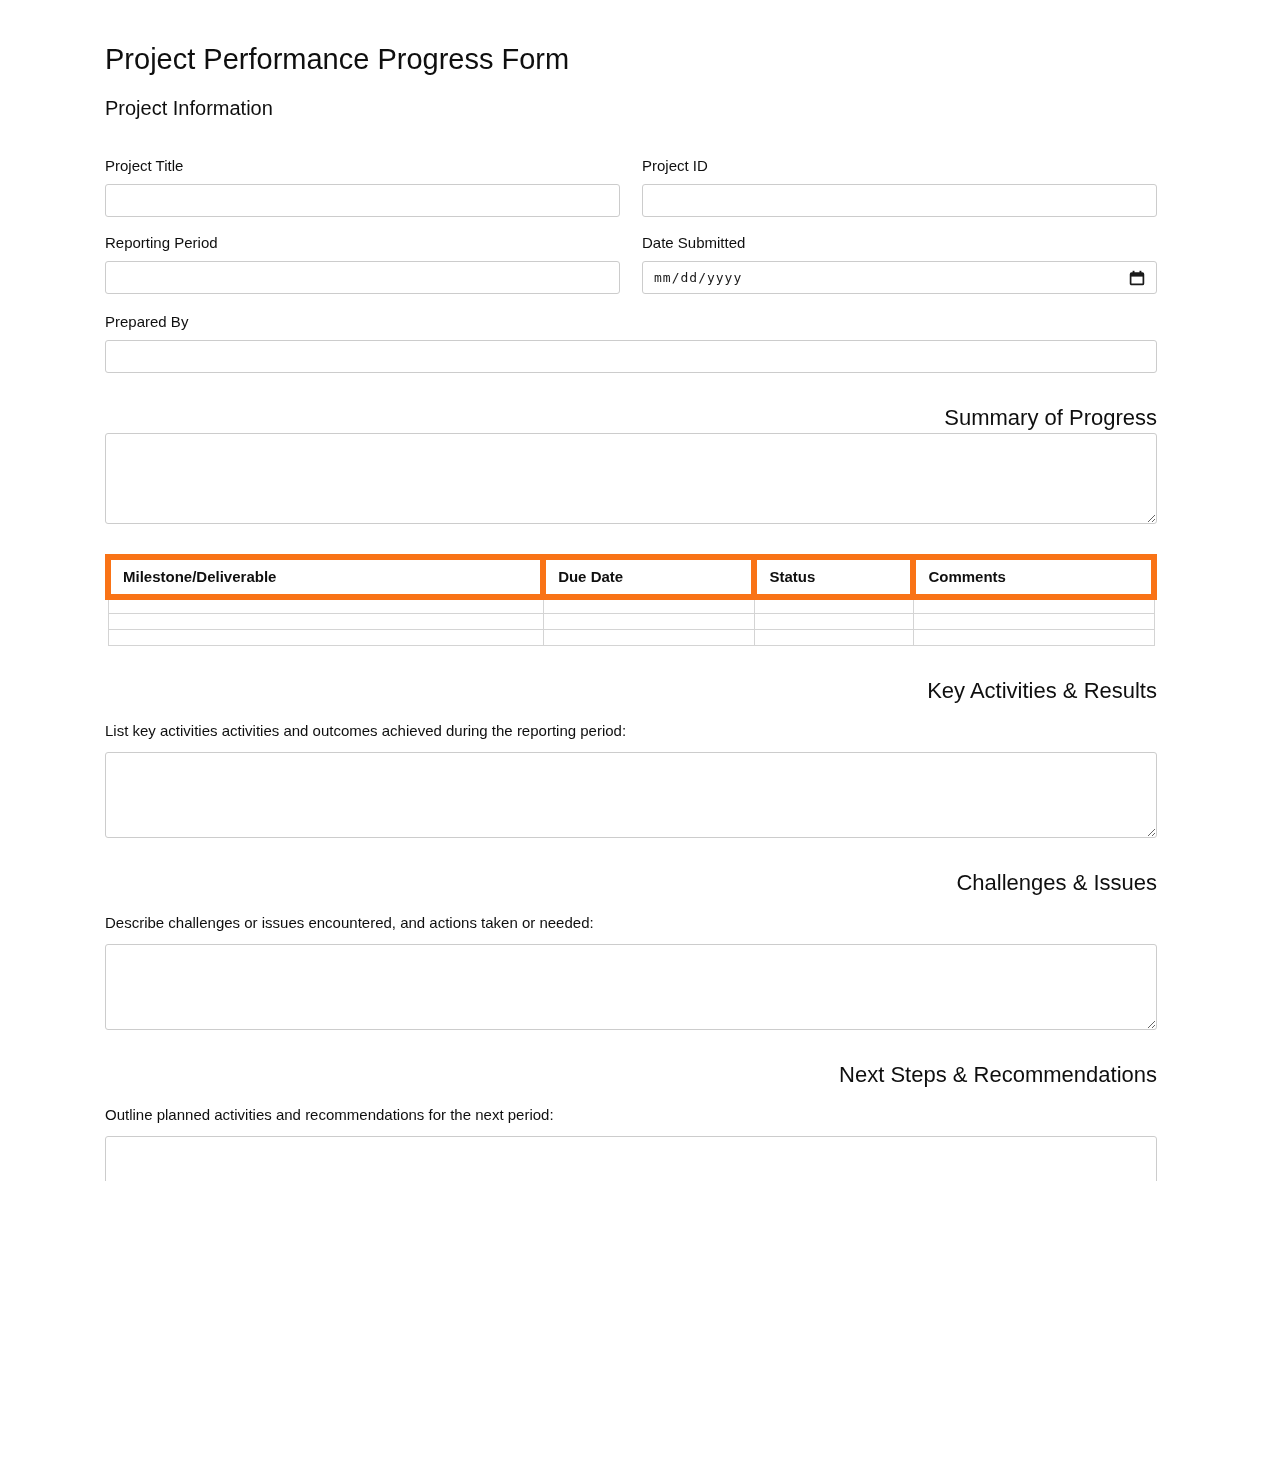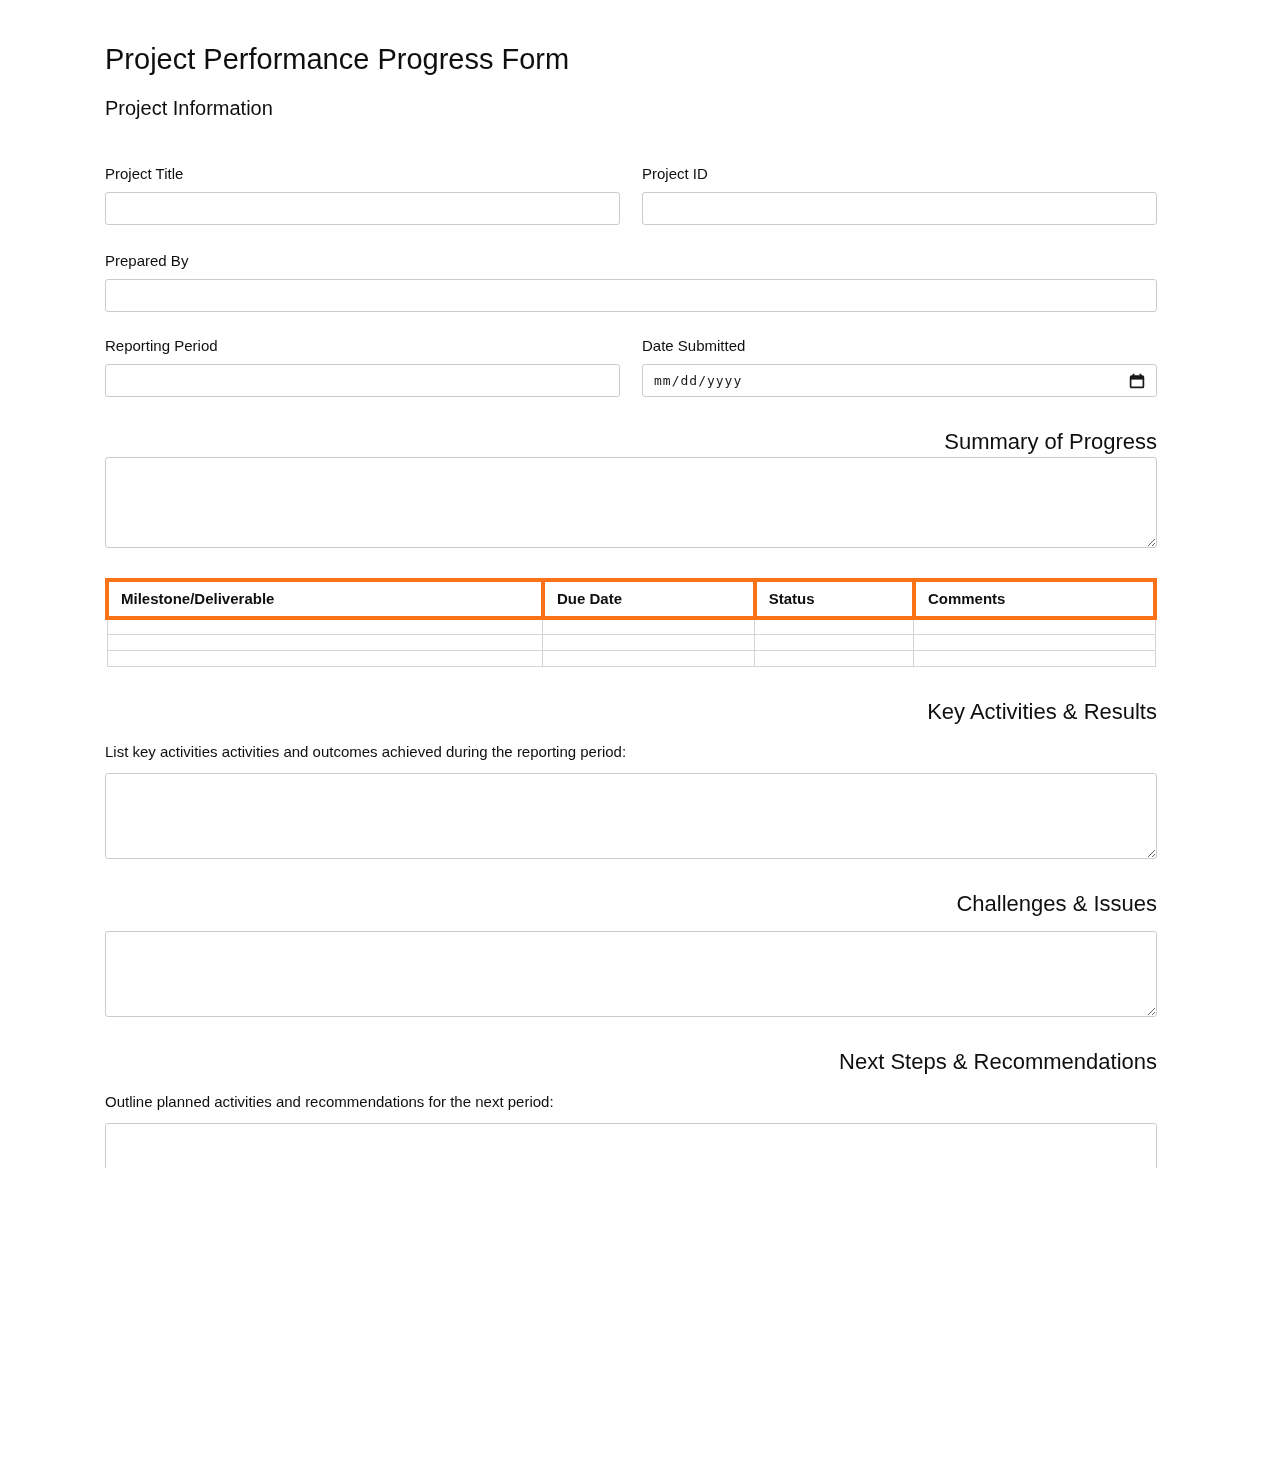"Project Title" .field label, .field-label { margin: 8px 0 9px 0 -> 0 0 9px 0 }
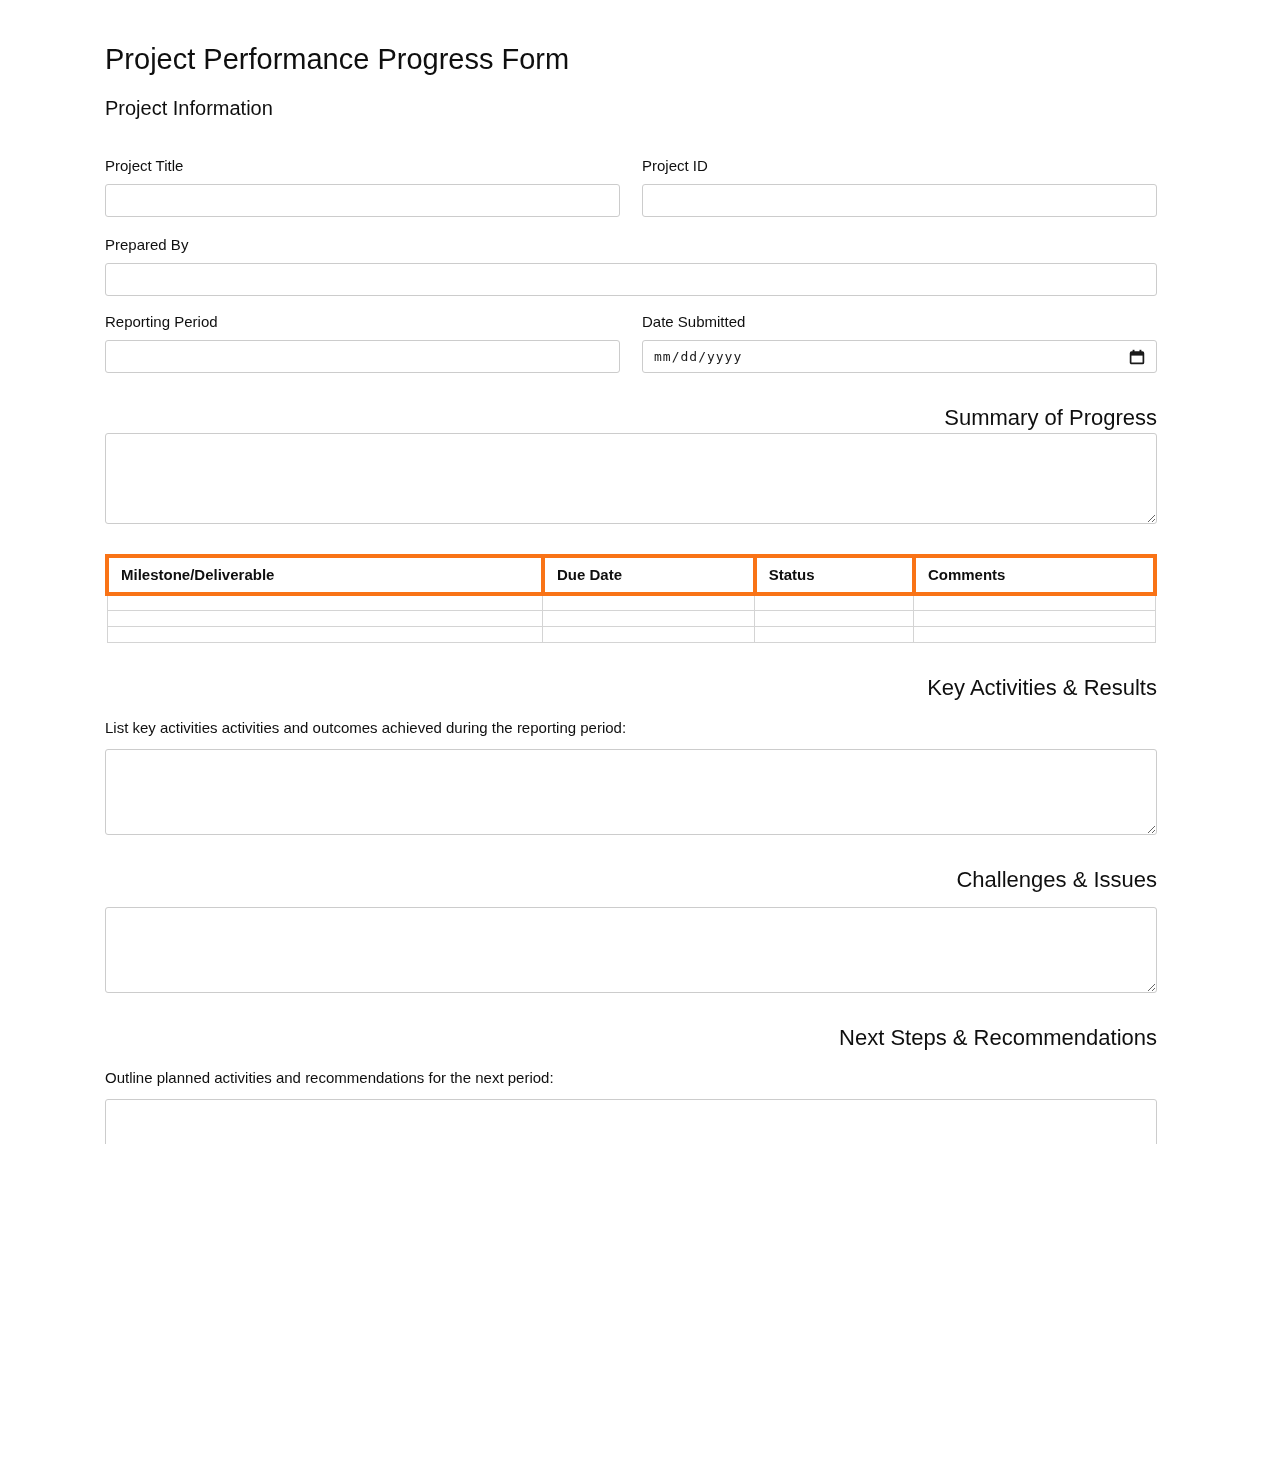"Prepared By" div.field-row { order: before "Reporting Period" -> after "Reporting Period" }
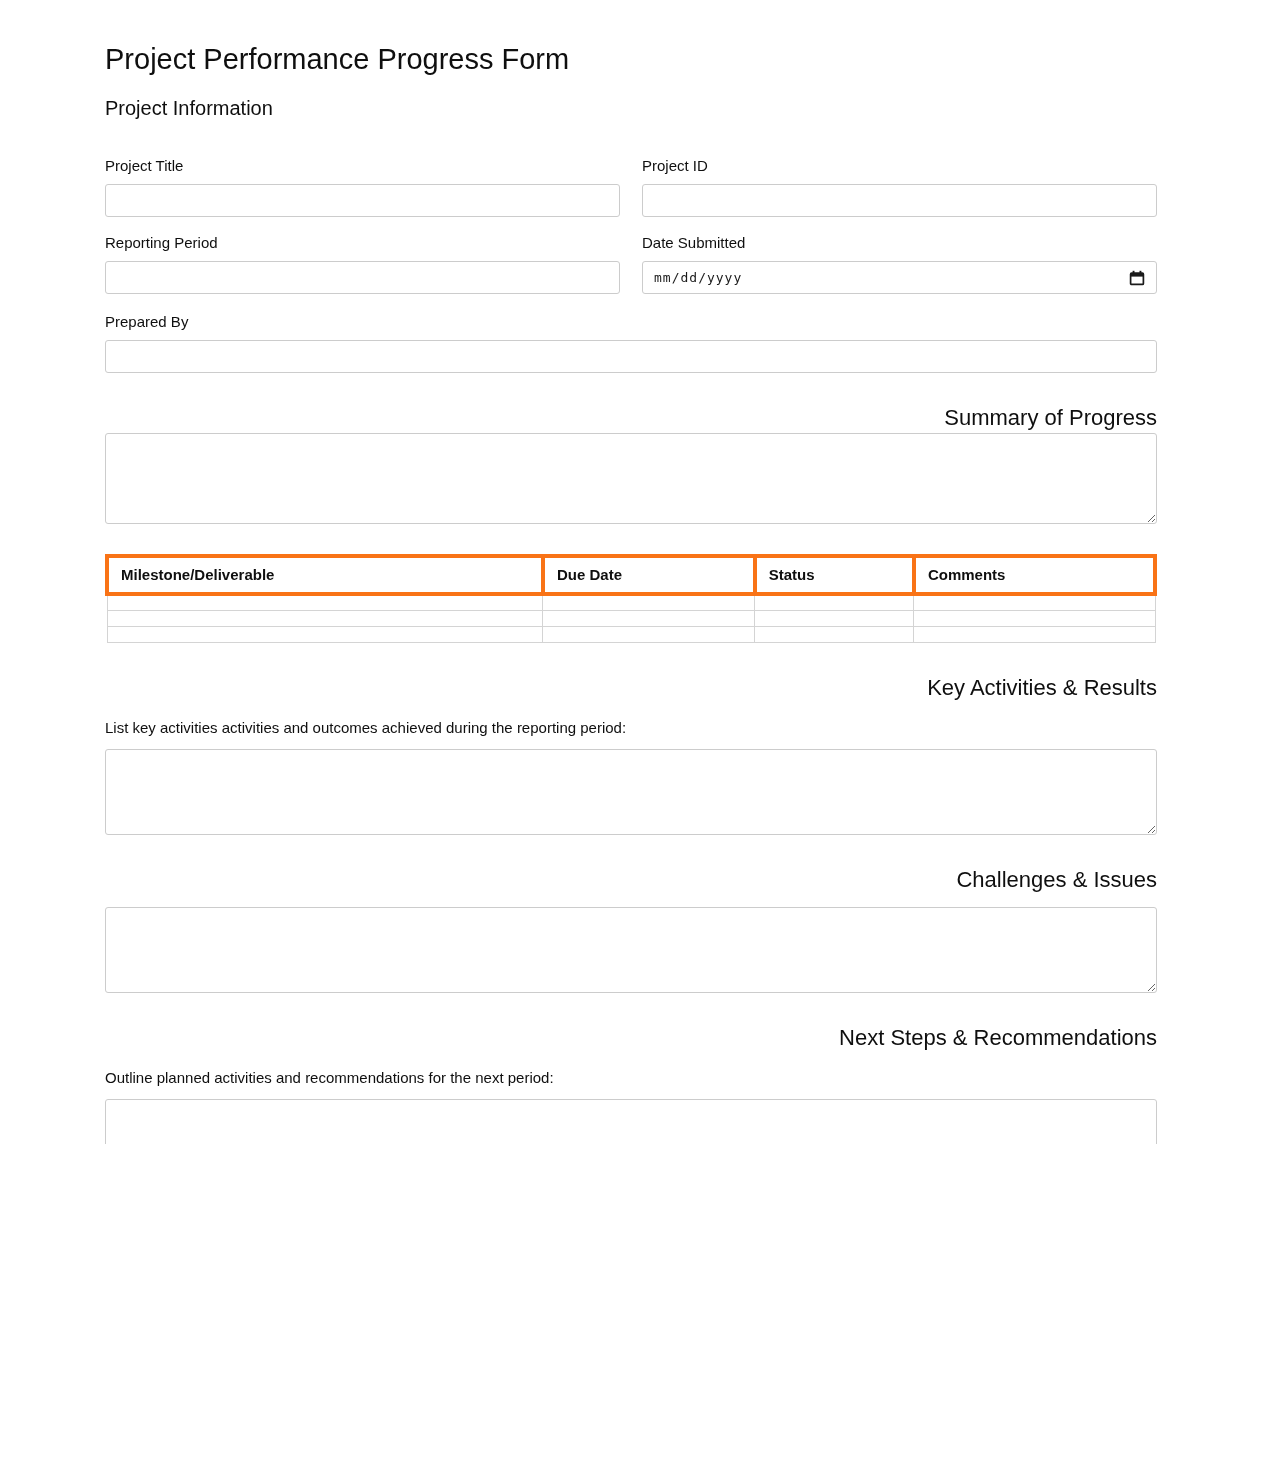"Milestone/Deliverable" .milestones-table th { border: 4px solid #f97316 -> 6px solid #f97316 }
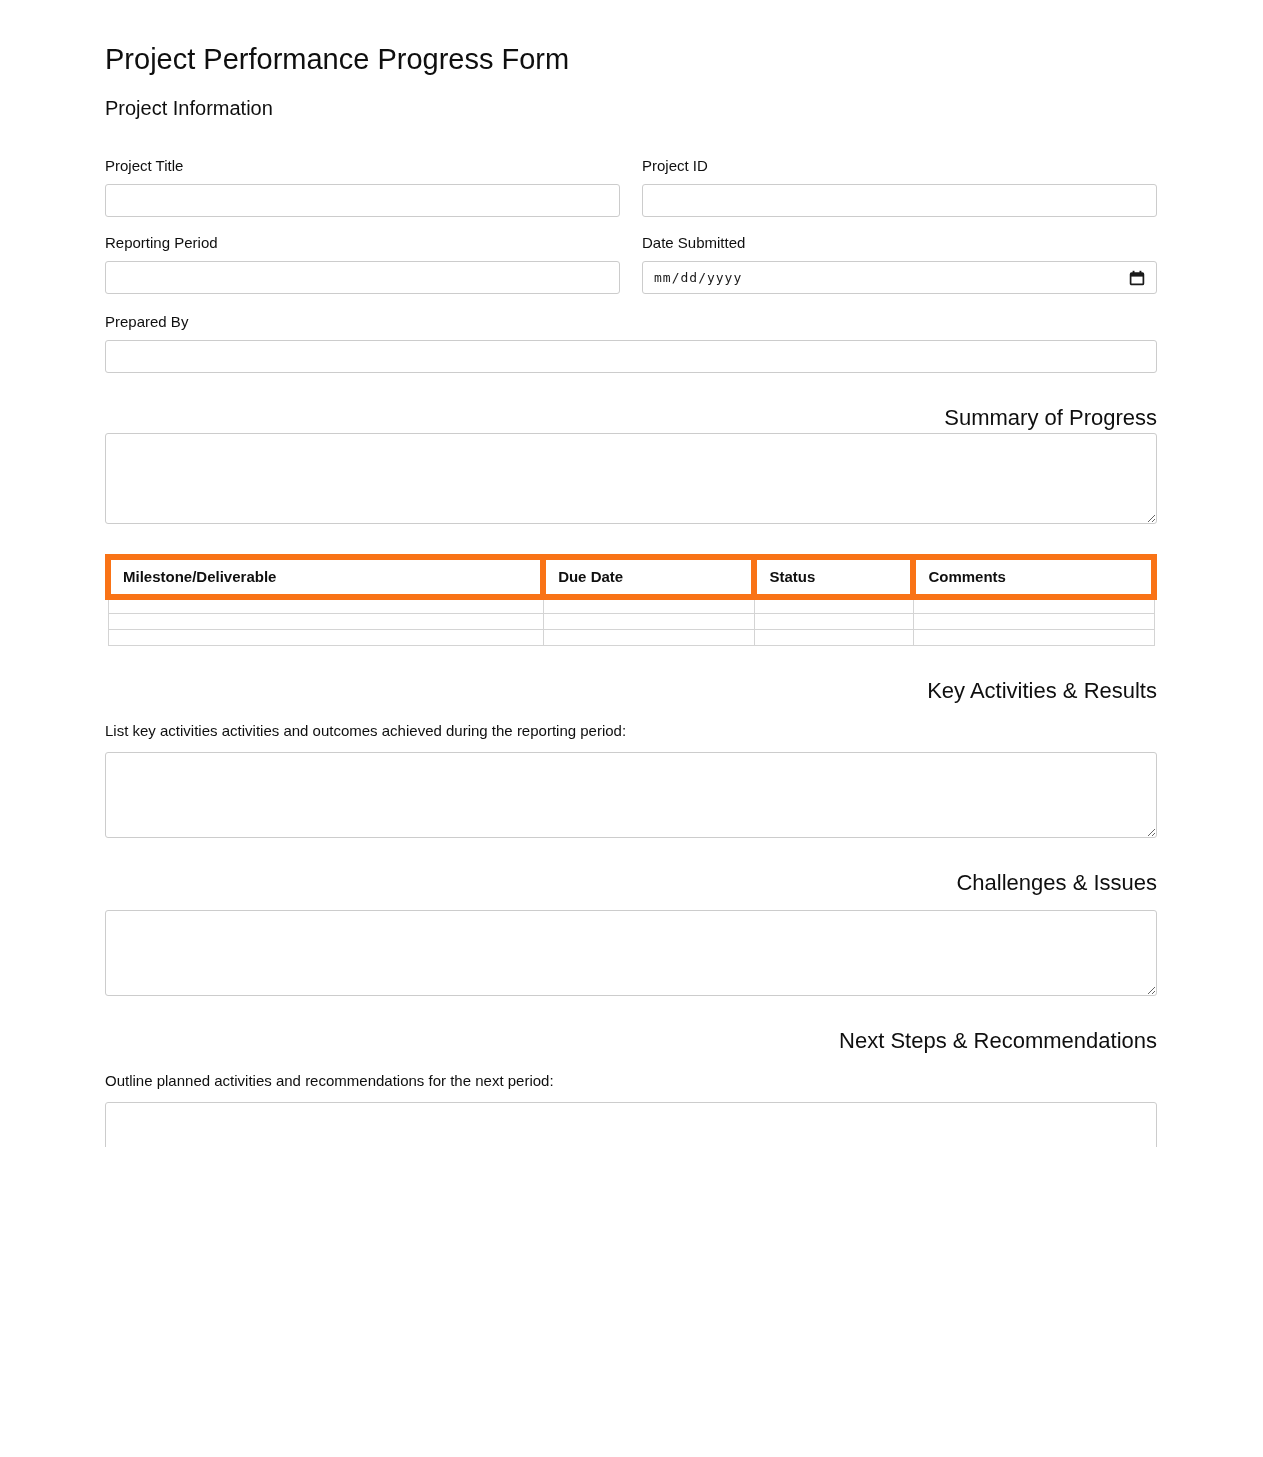"Describe challenges or issues" p.prompt { html: none -> <p>Describe challenges or issues encountered, and actions taken or needed:</p> }
